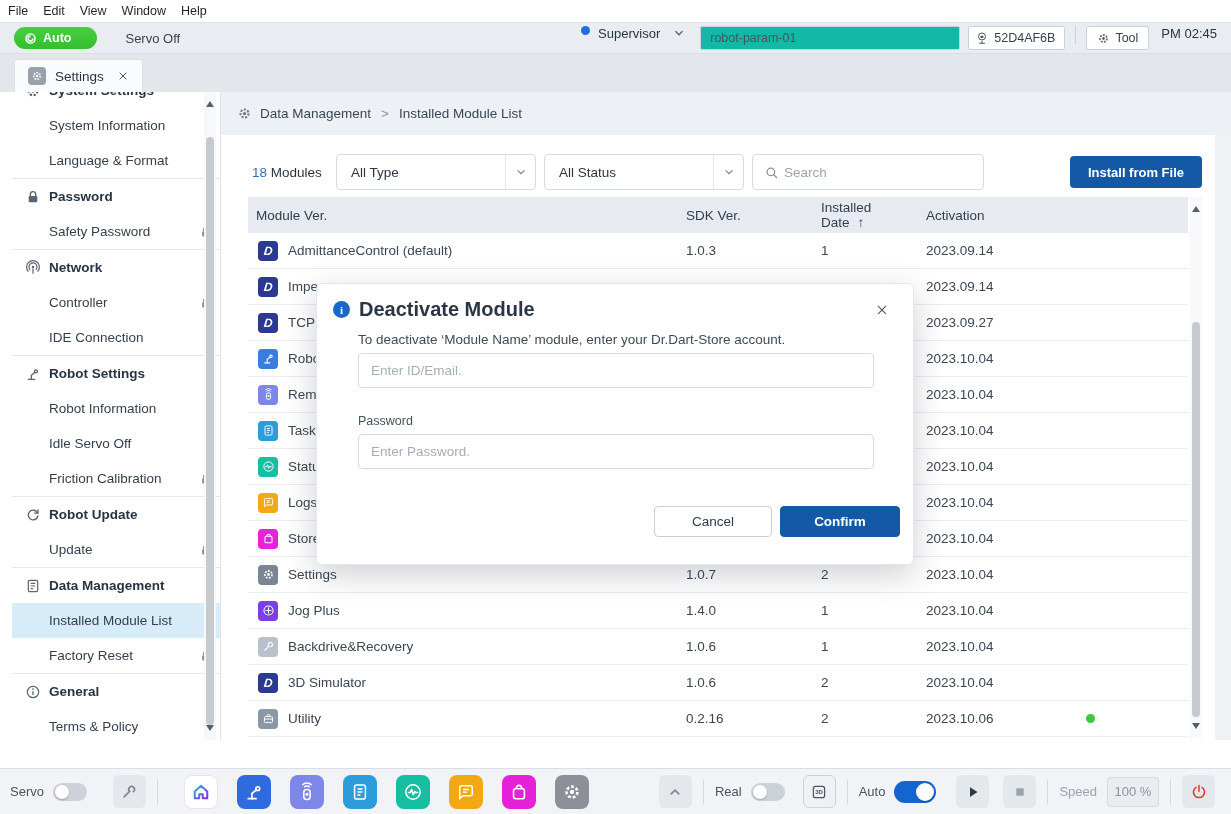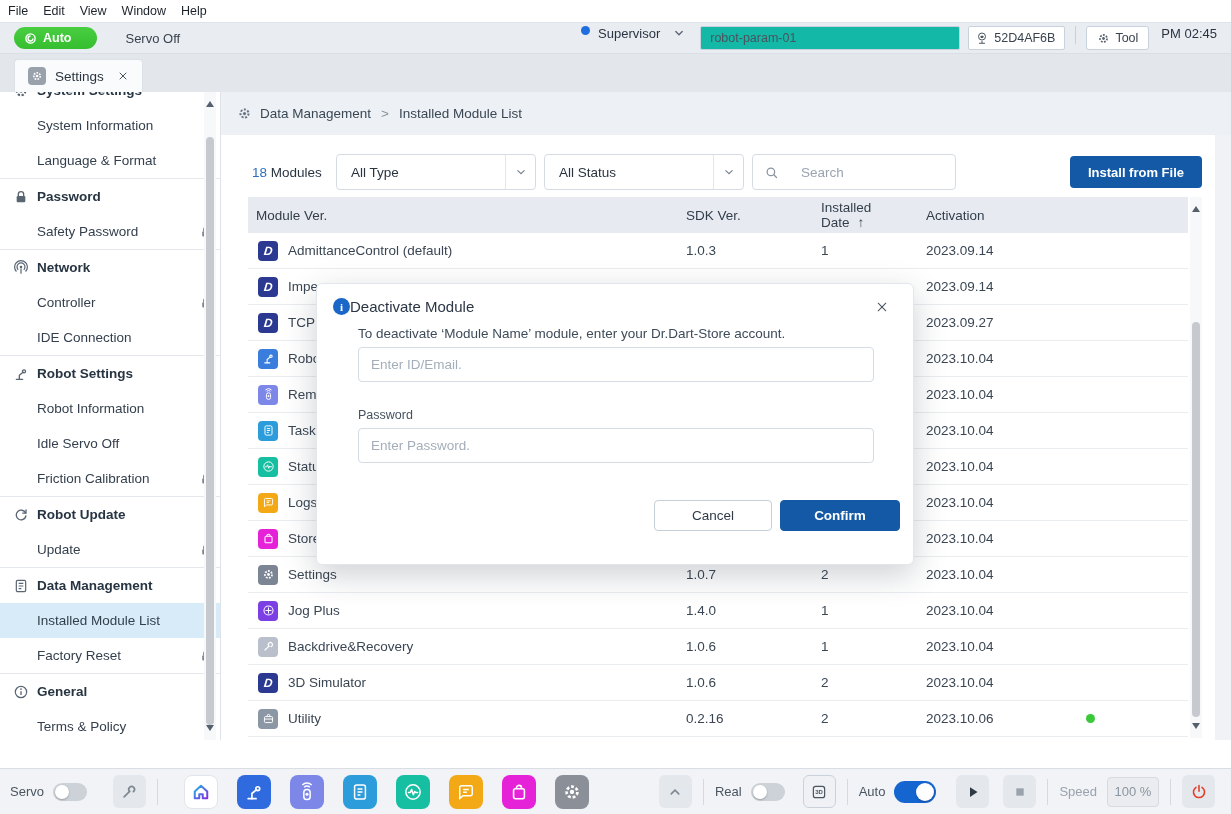"System Information" .sidebar nav { padding-left: none -> 12px }
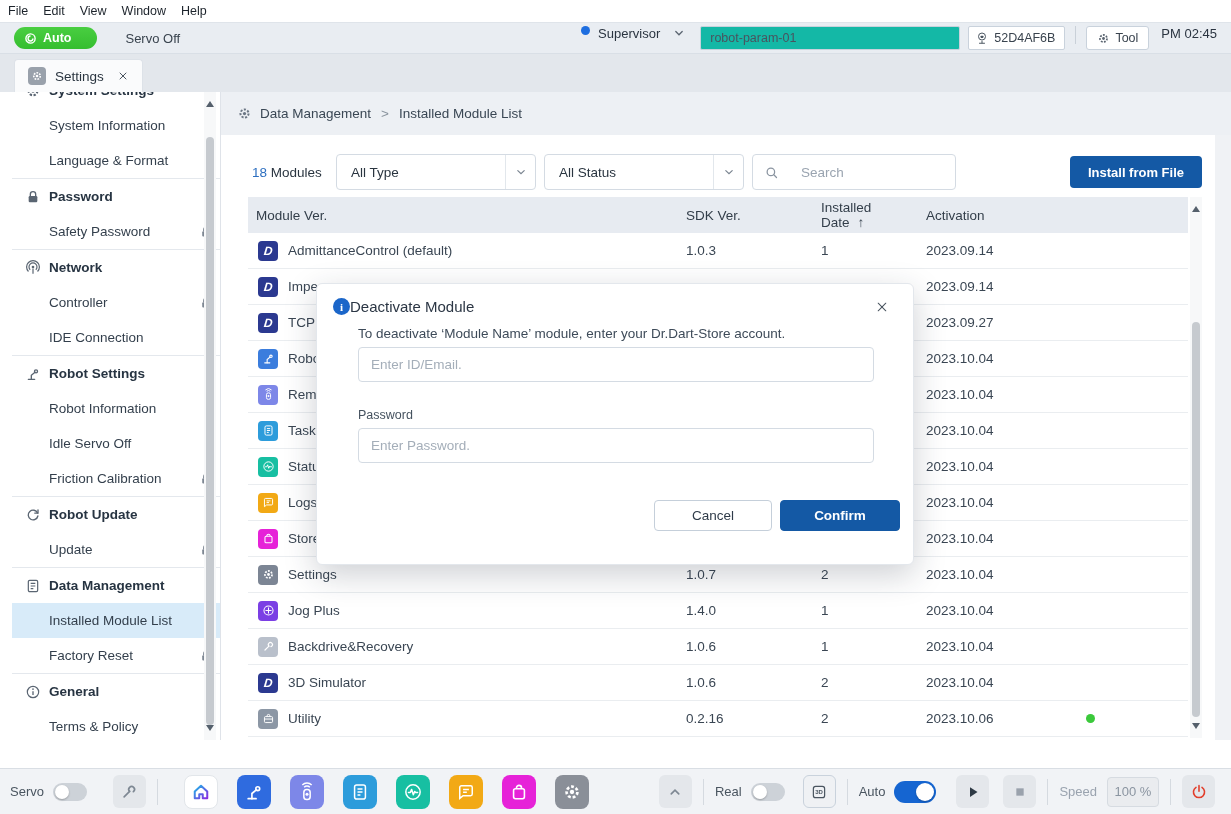"Search" .search { gap: 22px -> 5px; width: 204px -> 232px }
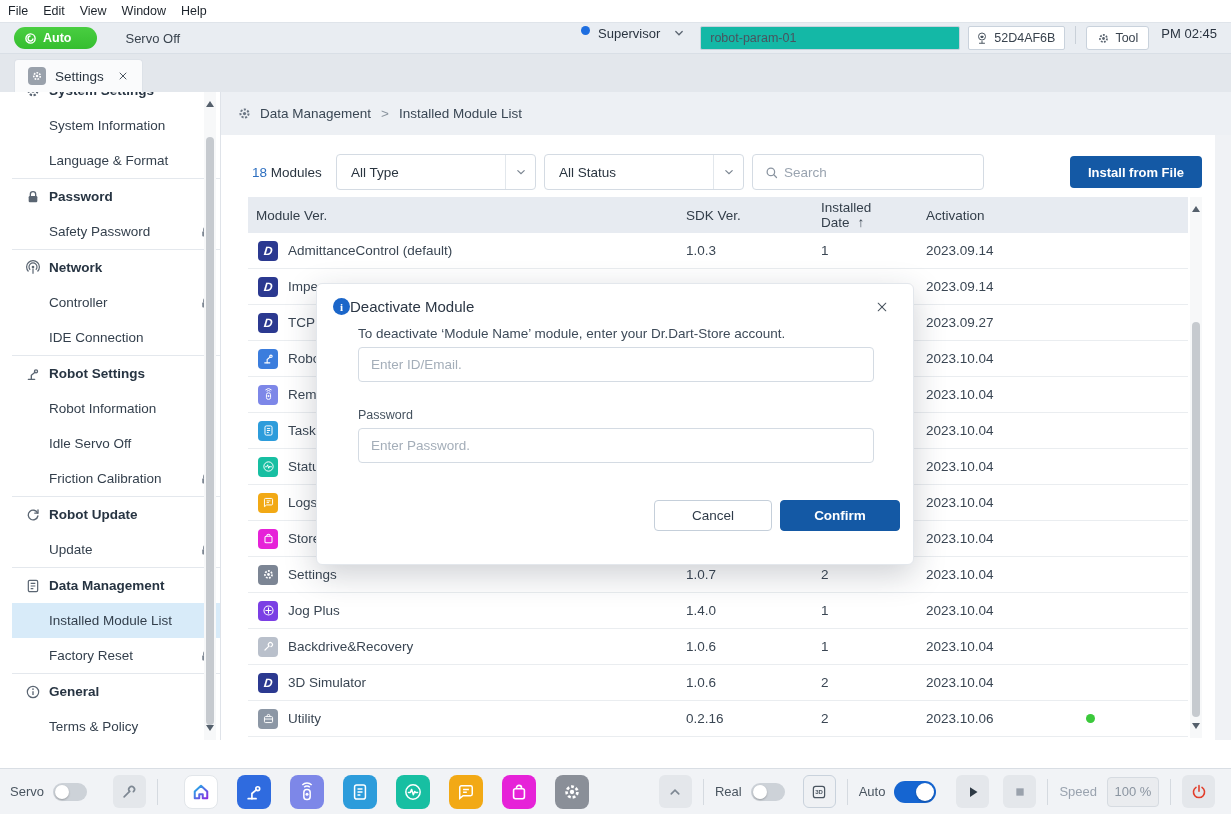"Deactivate Module" .mtitle { font-size: 15px -> 20px; font-weight: normal -> bold; margin-left: none -> 9px }
